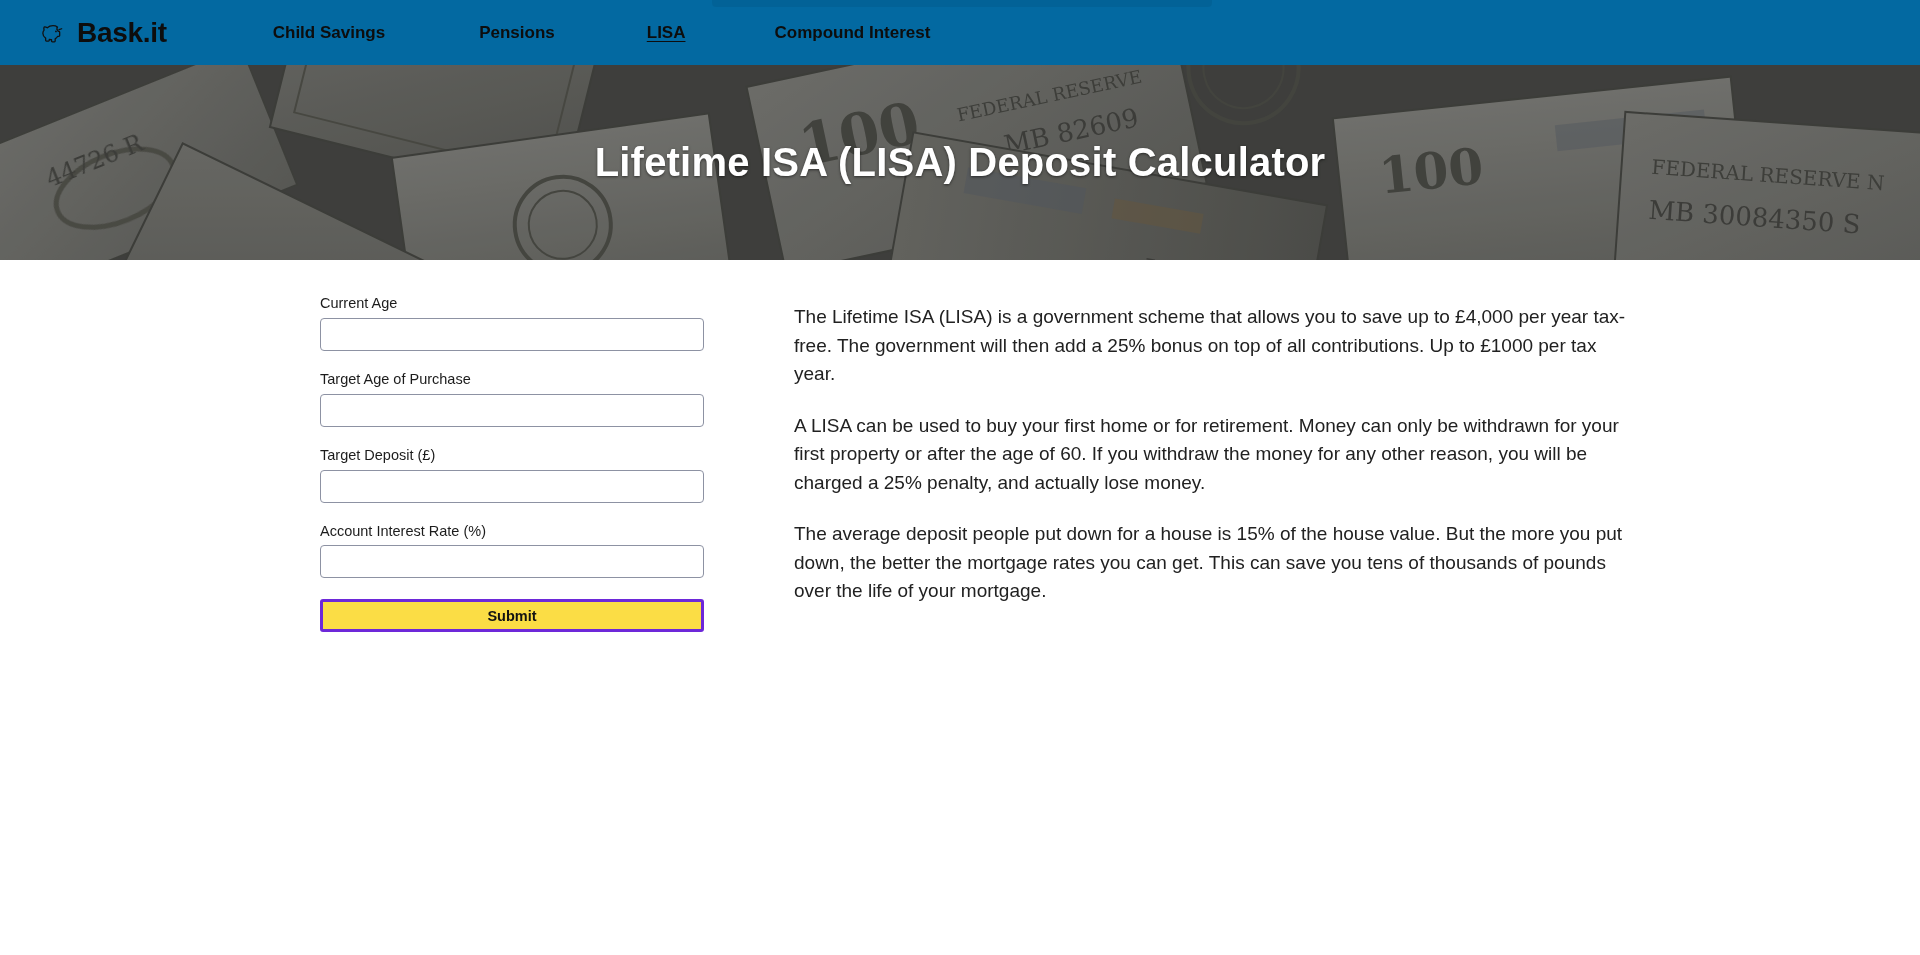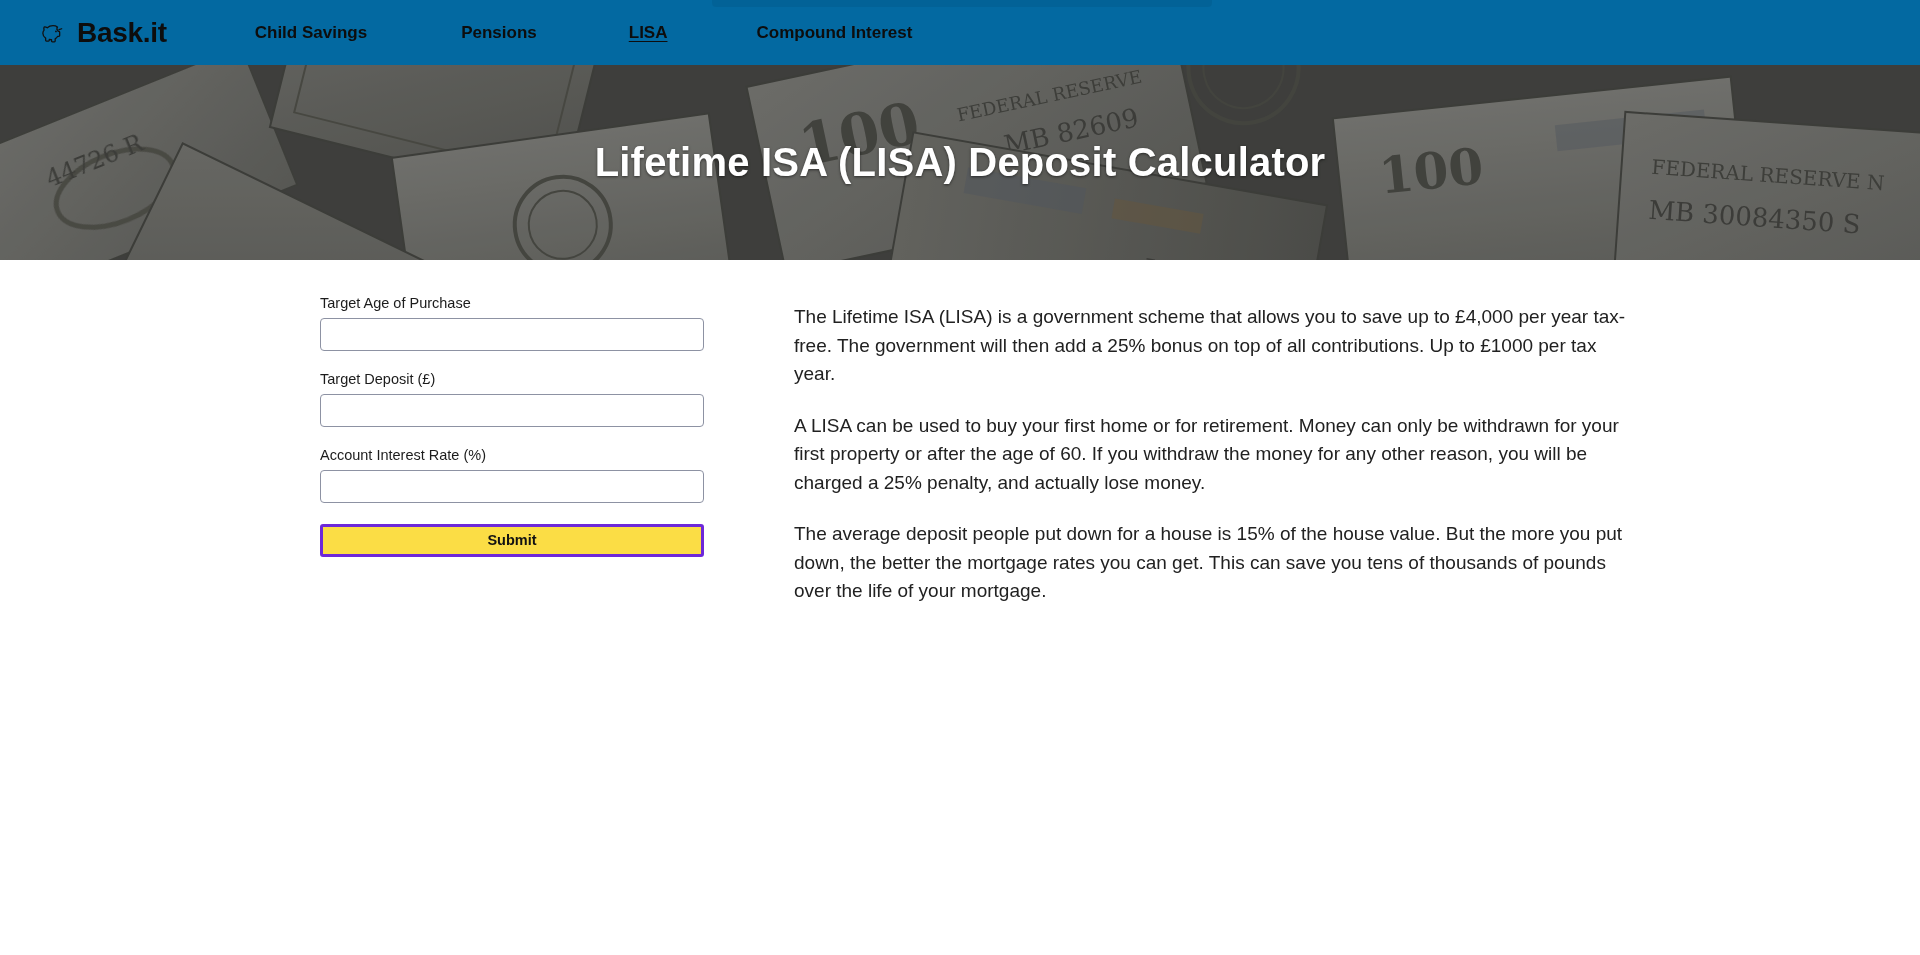"Child Savings" .nav-links { margin-left: none -> 18px }
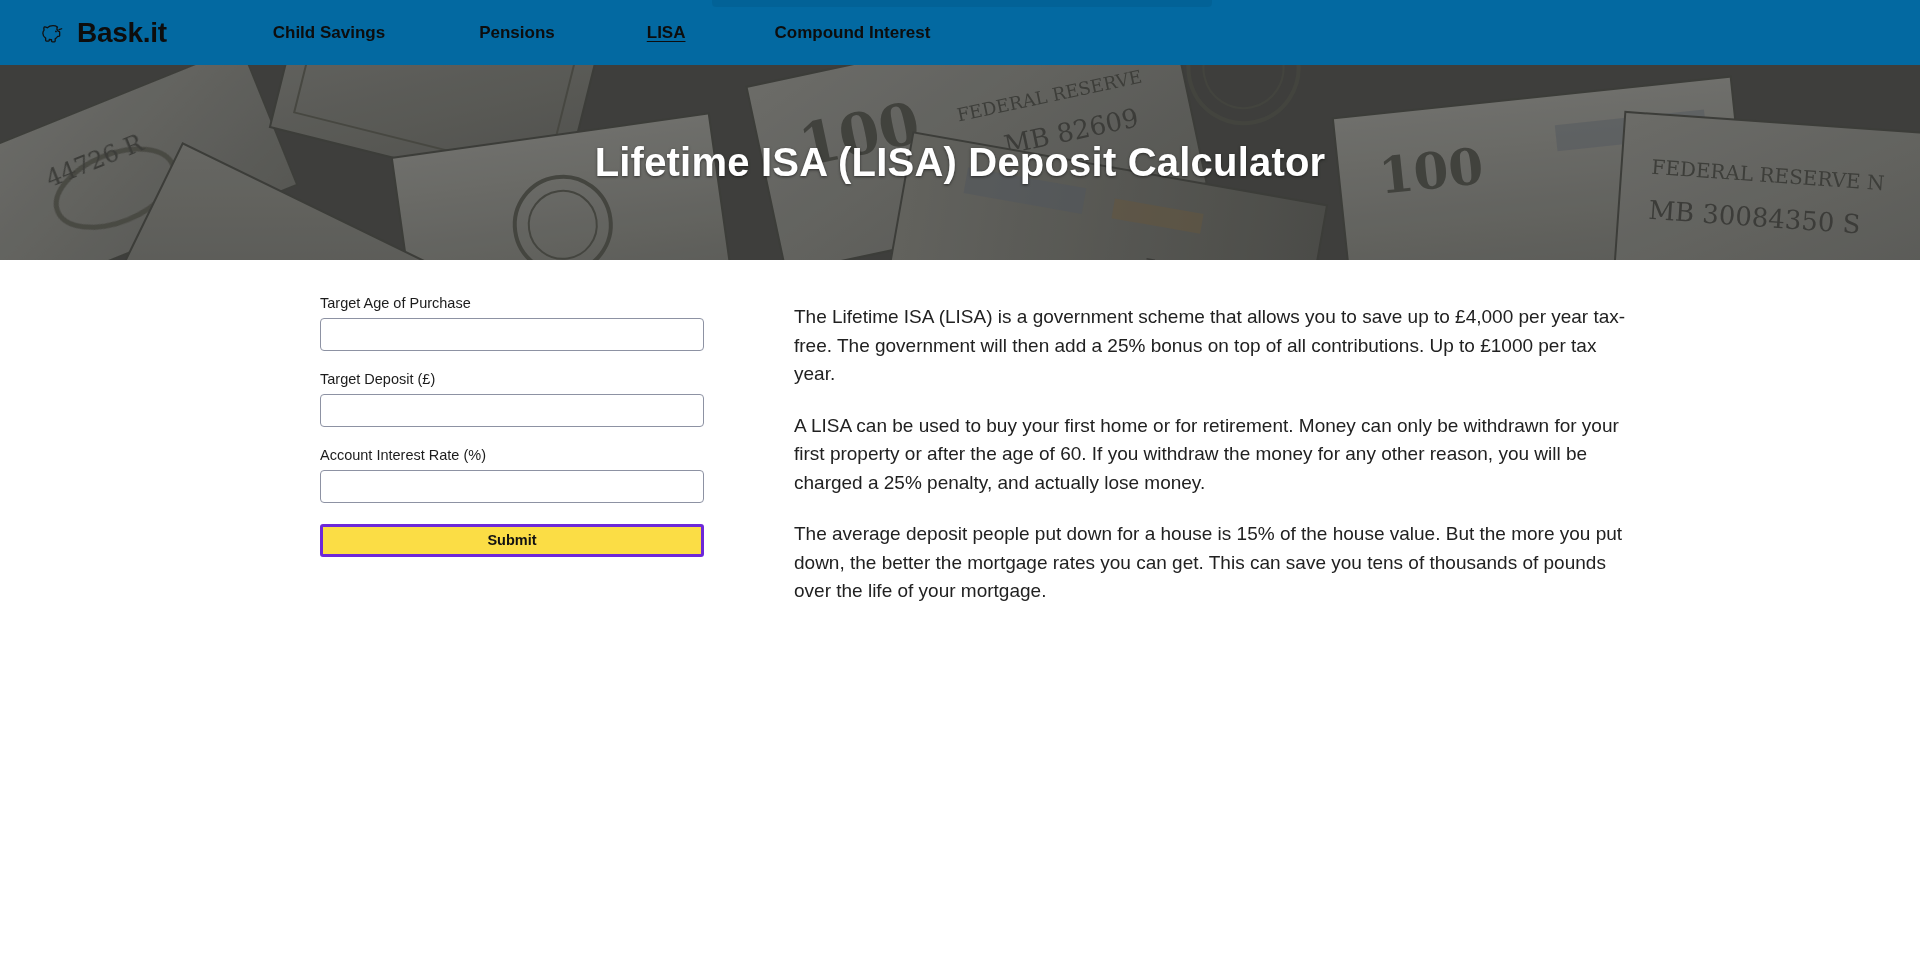"Current Age" div.field { html: none -> <div> <label>Current Age</label> <input> </div> }
